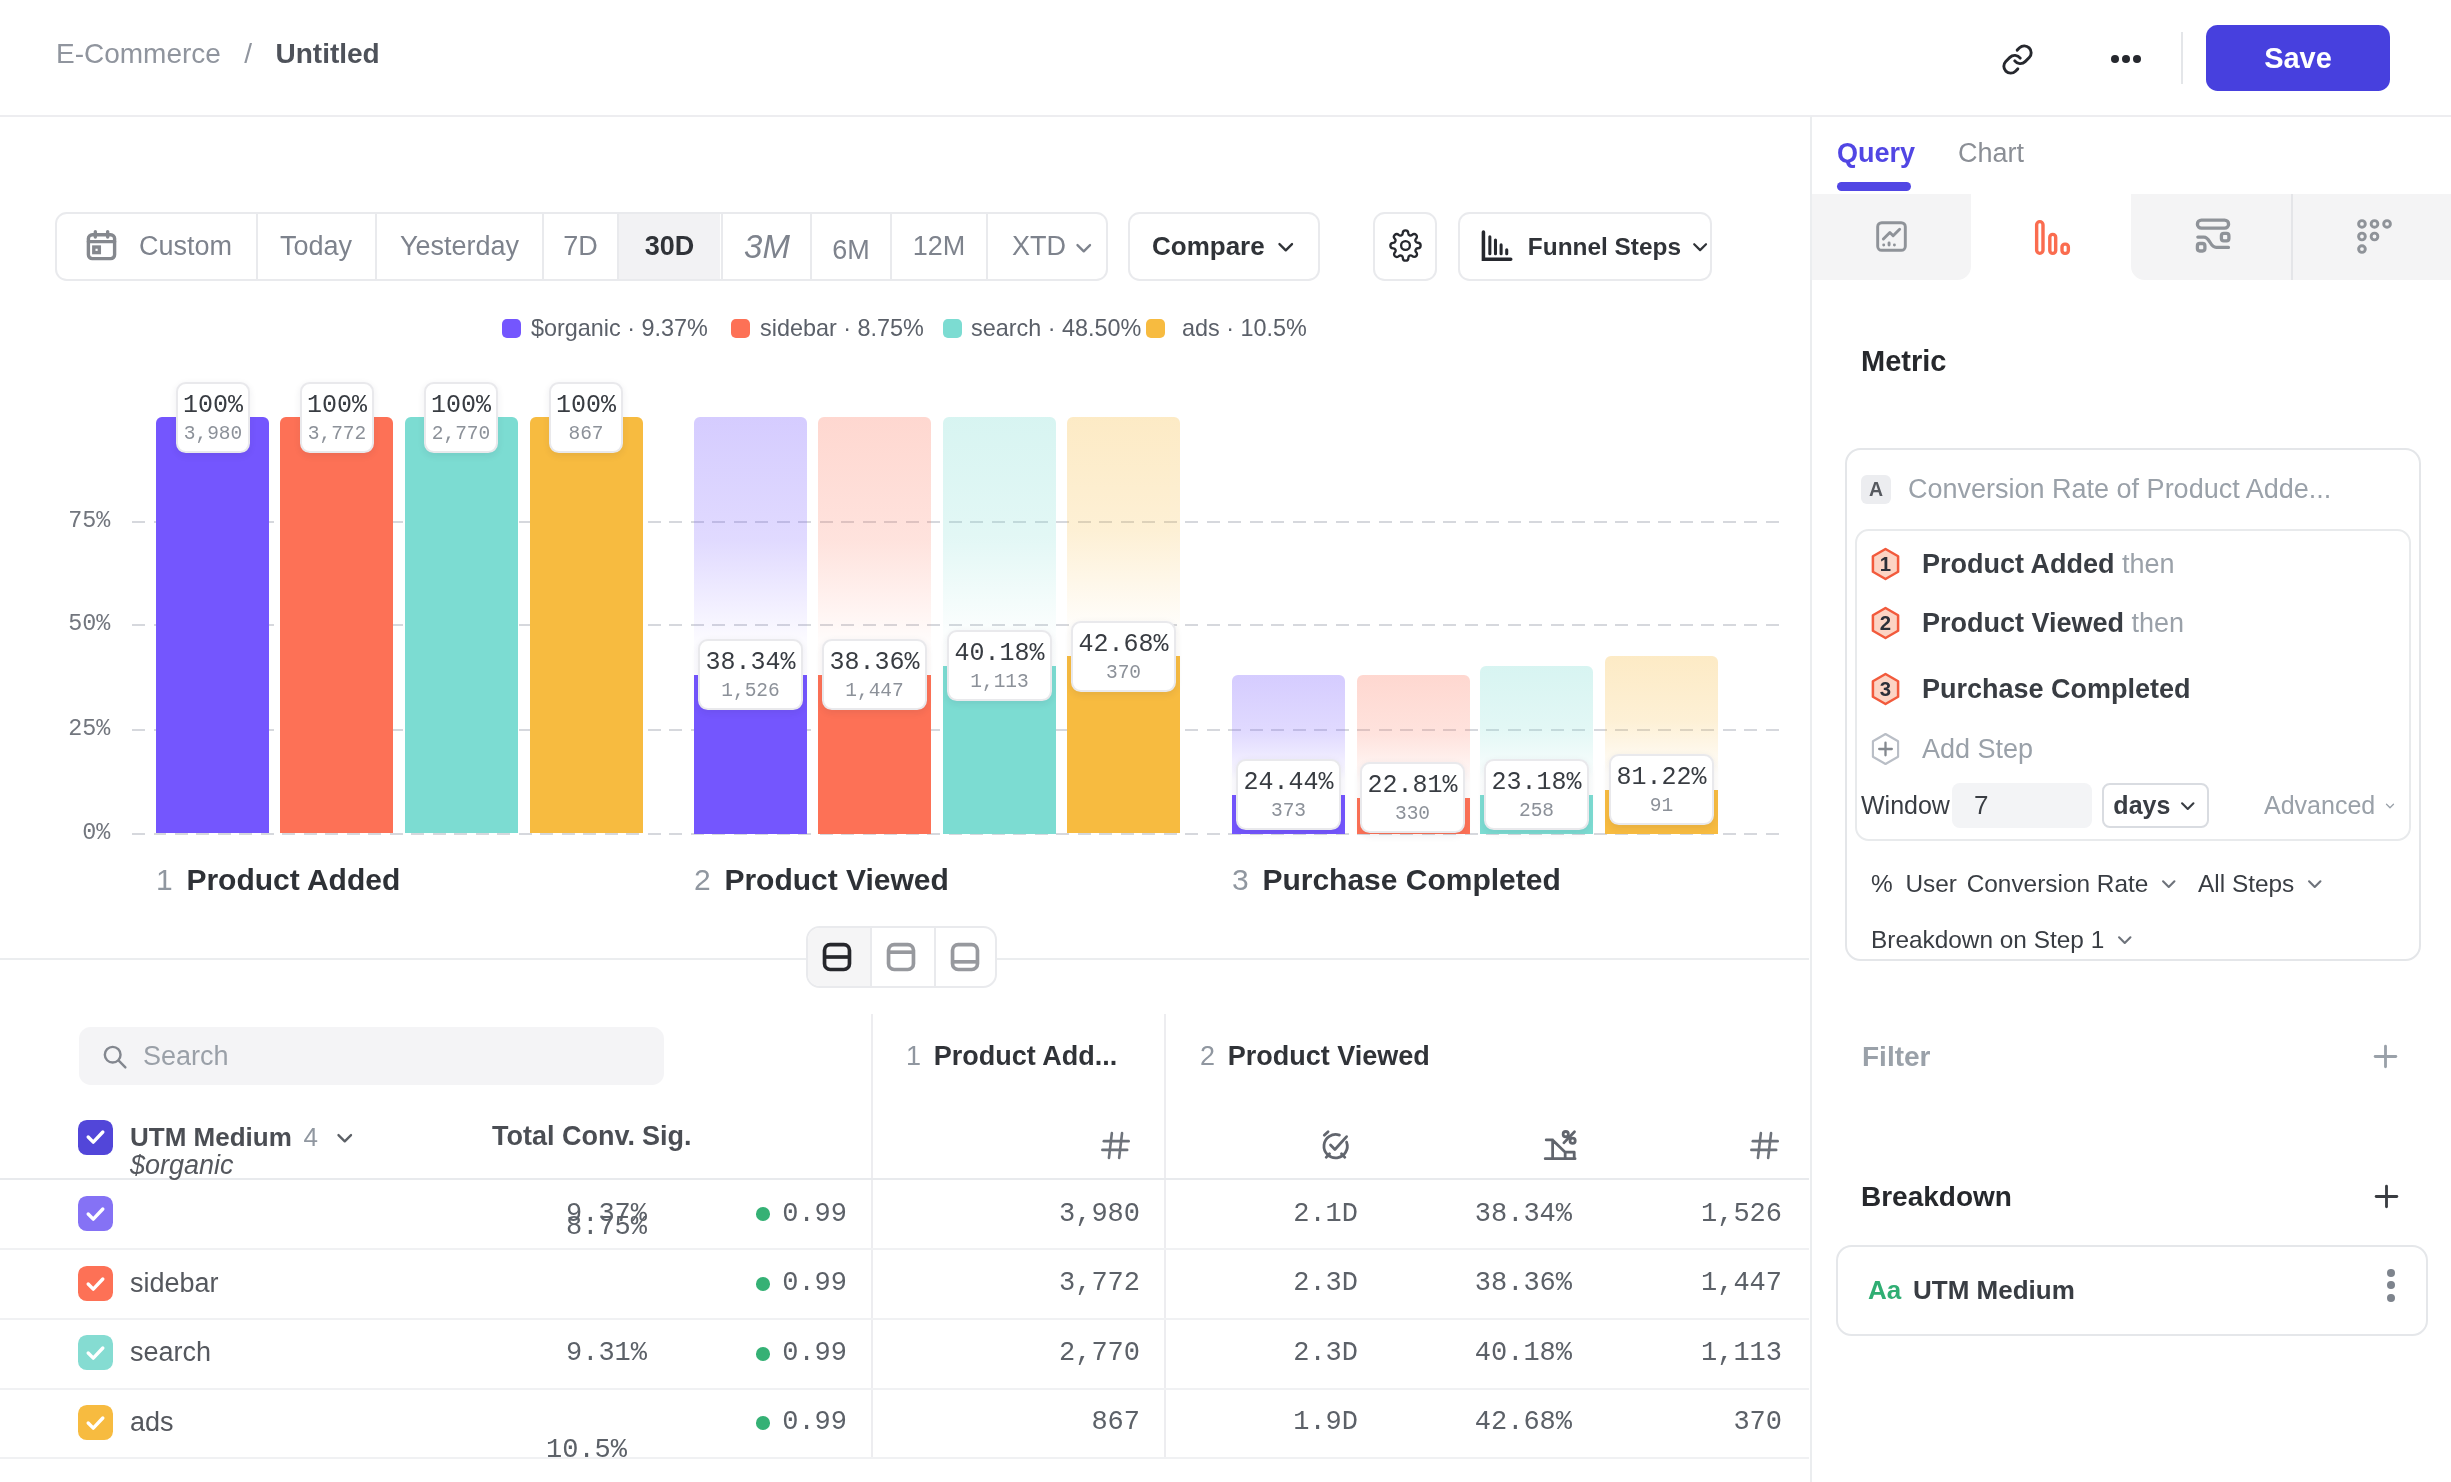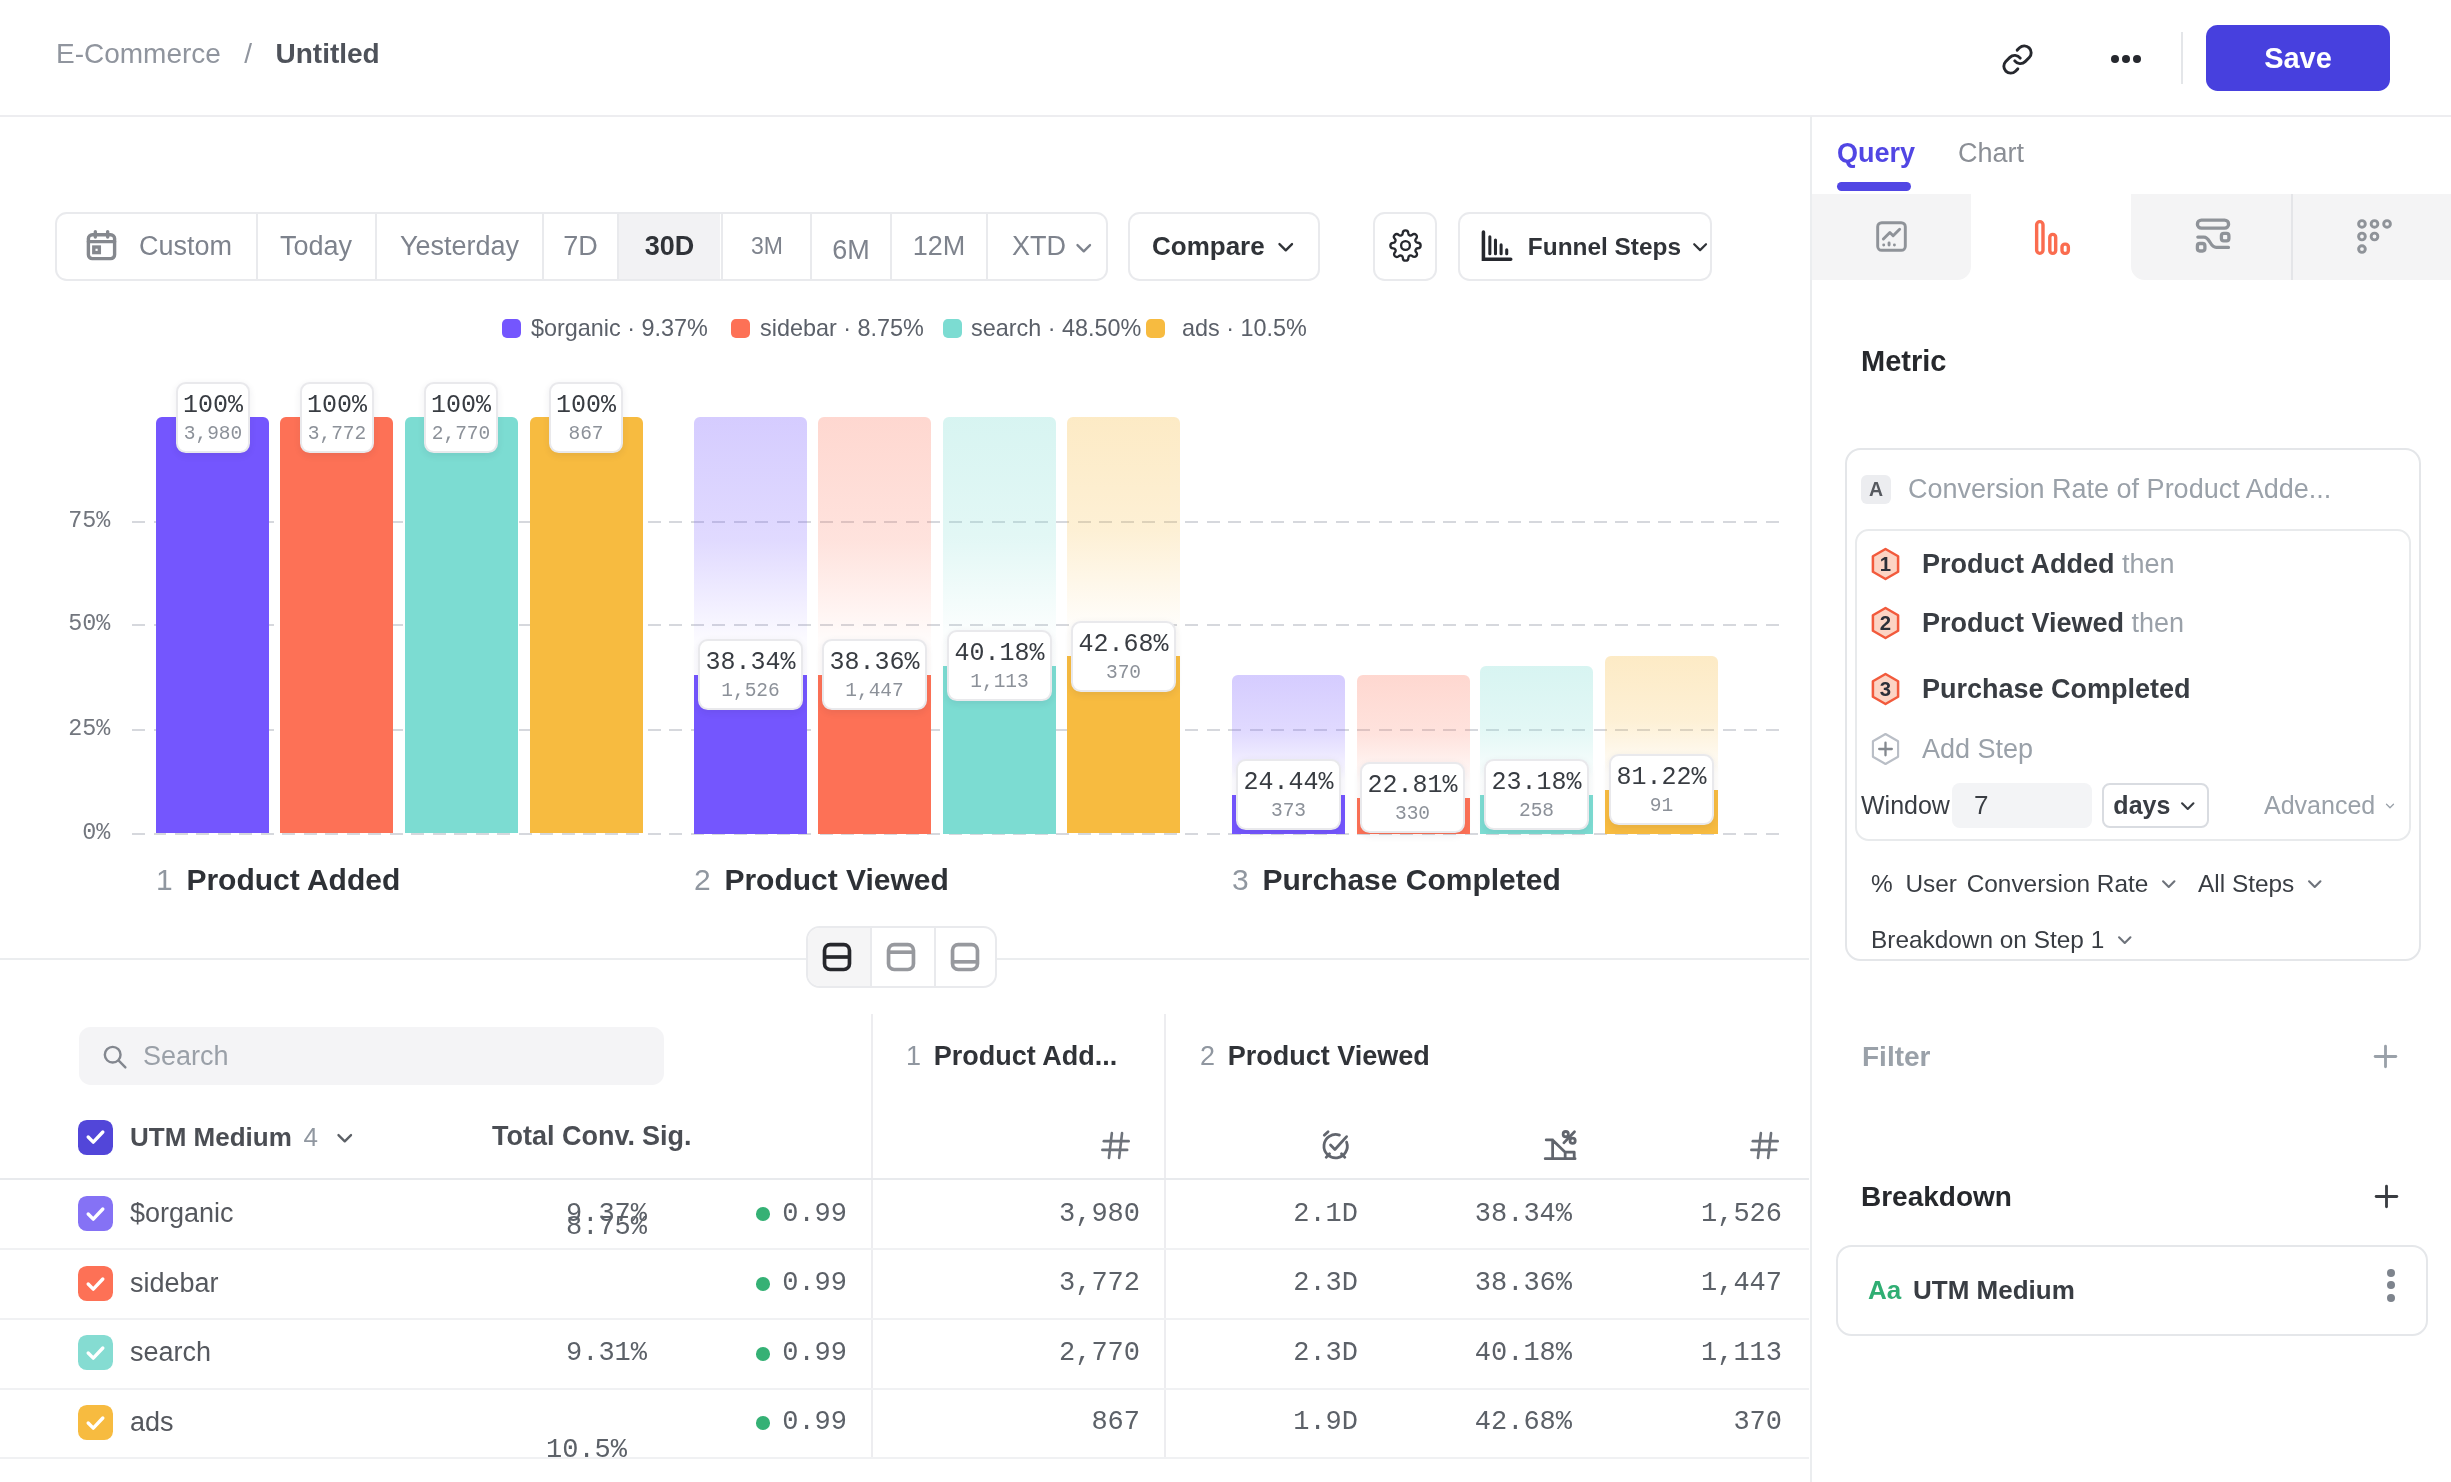"3M" div.abs { font-size: 23px -> 33px; font-style: none -> italic }
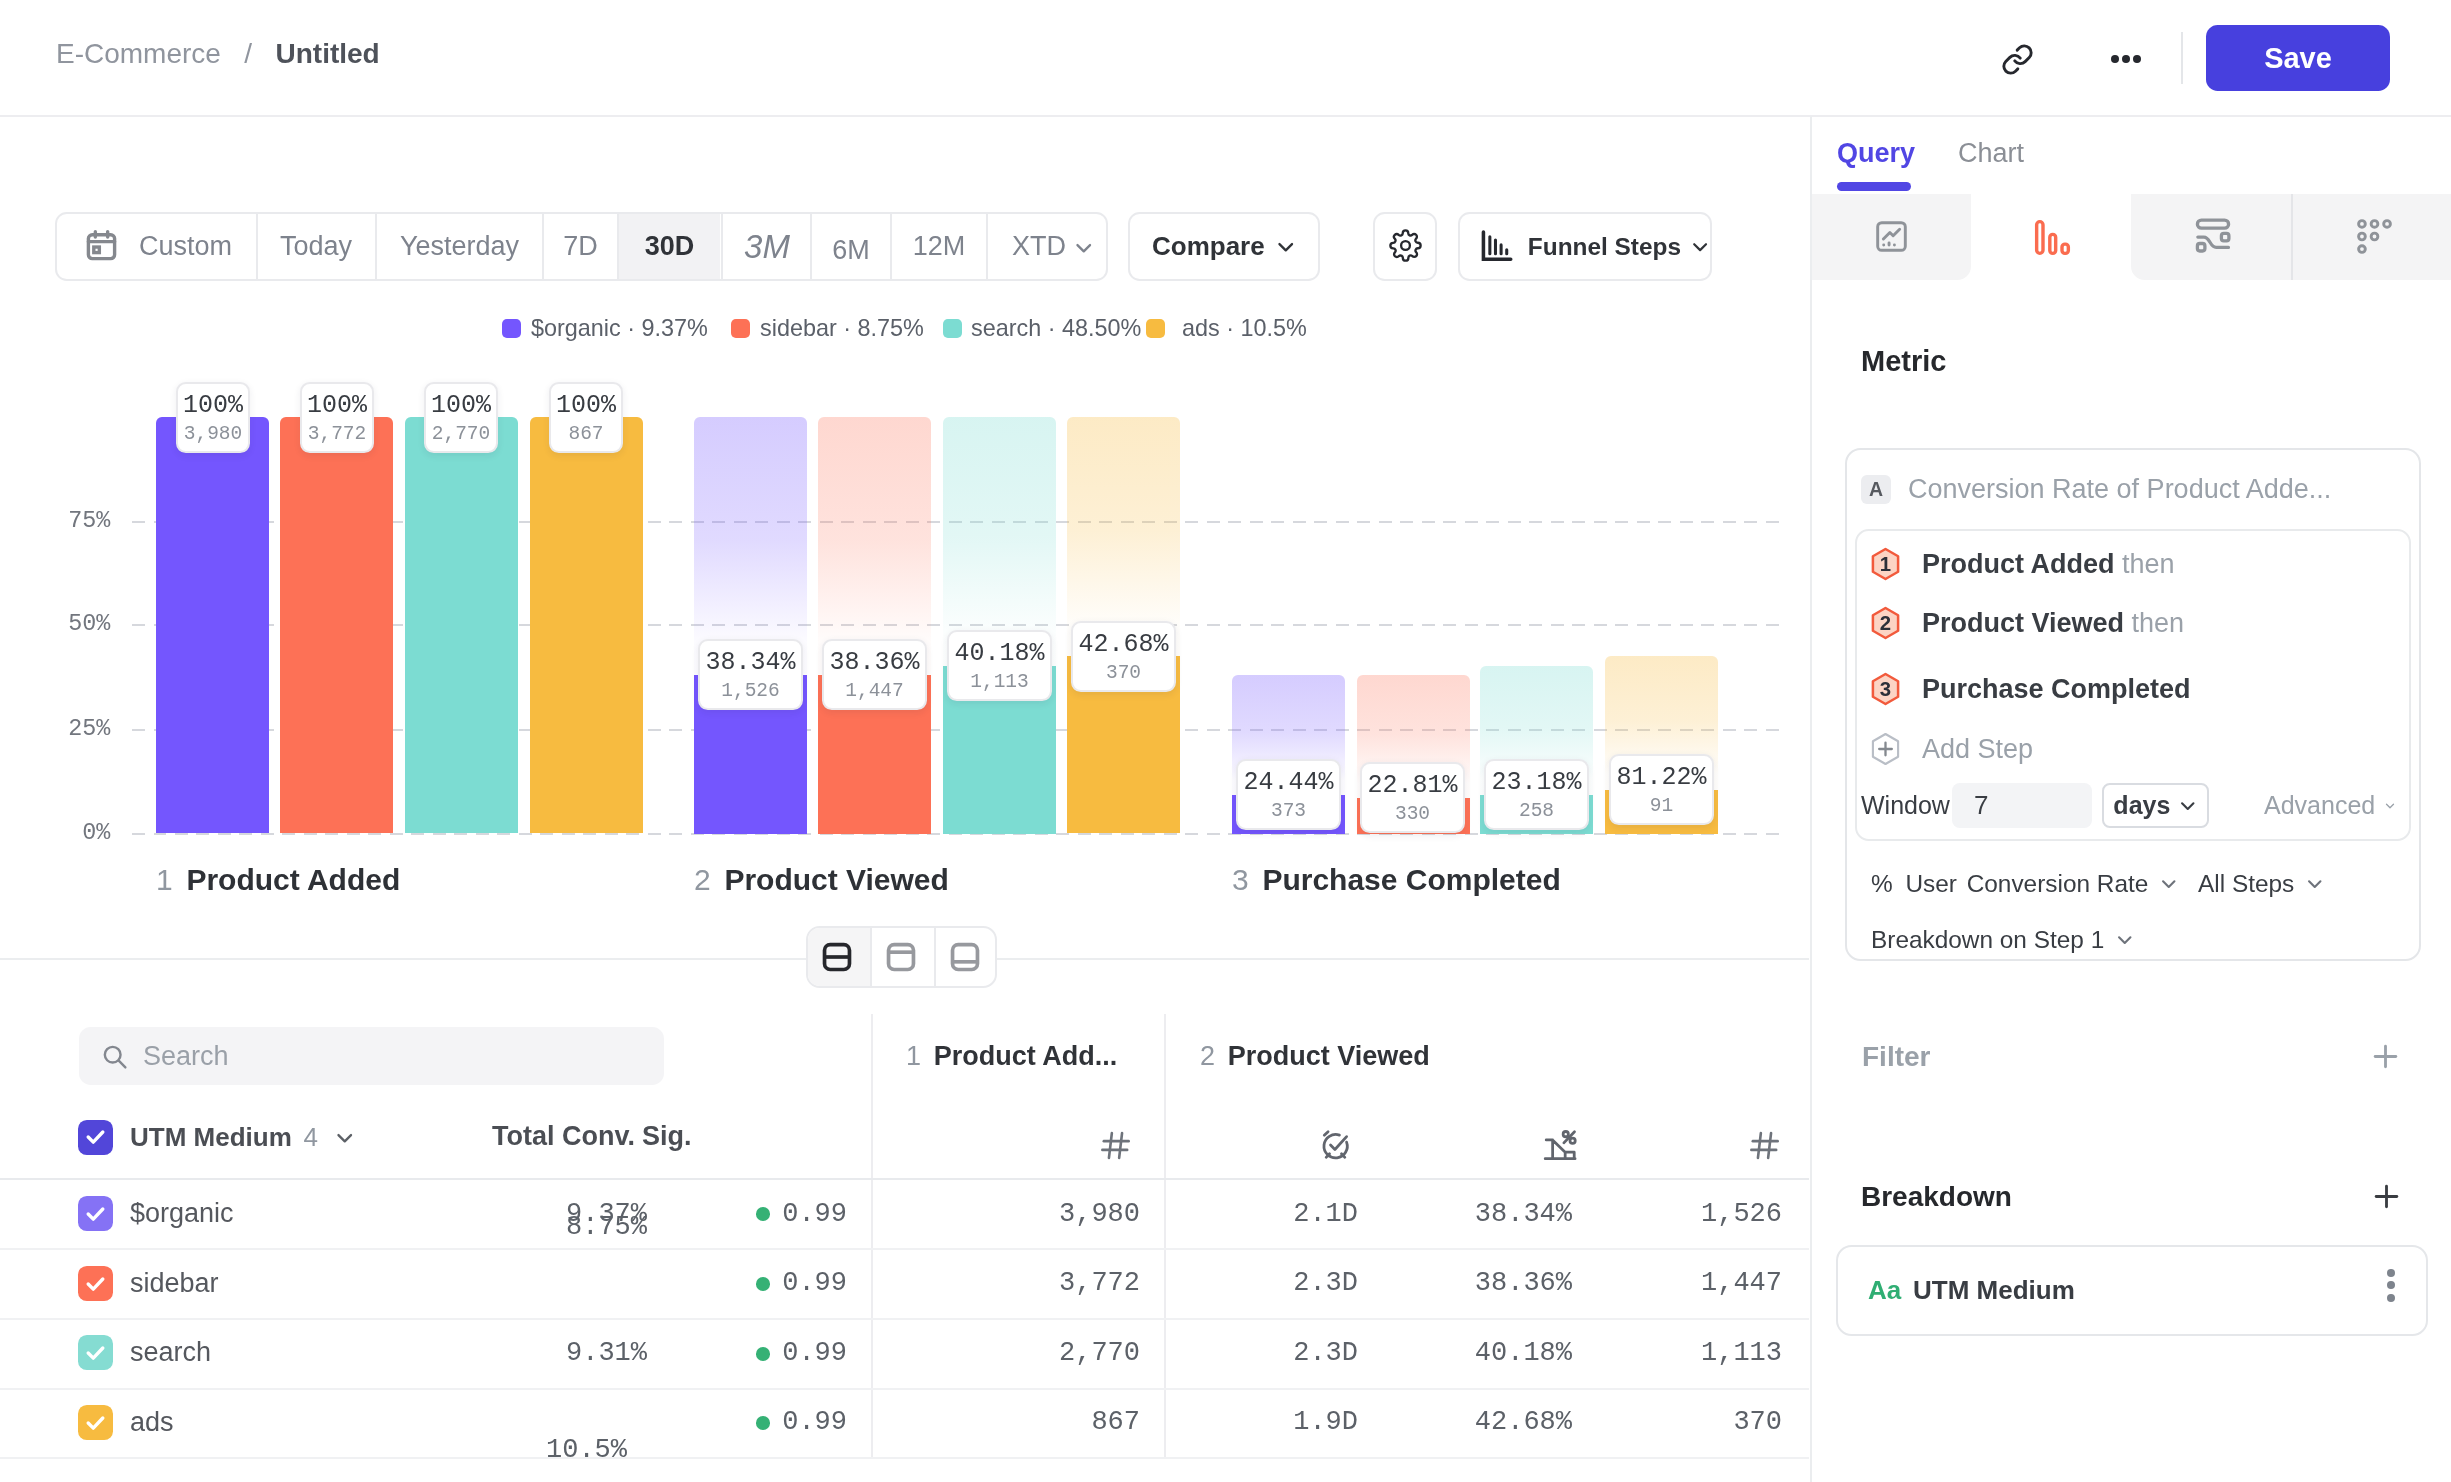"$organic" div.abs { font-style: none -> italic; top: 1196px -> 1148px }
